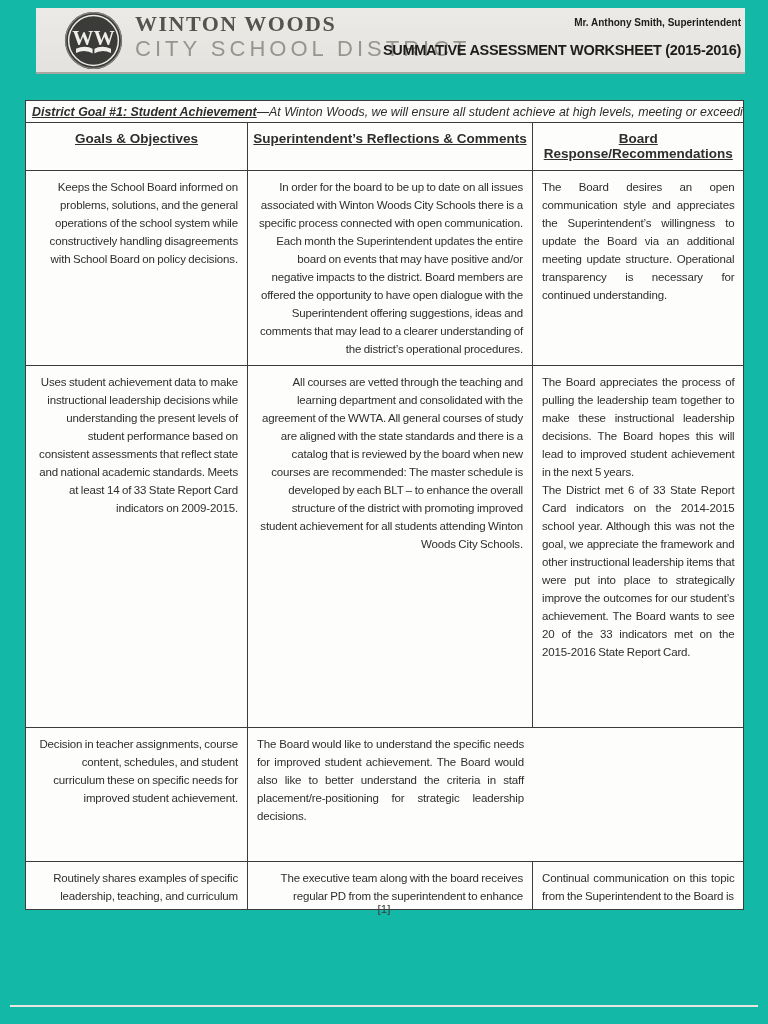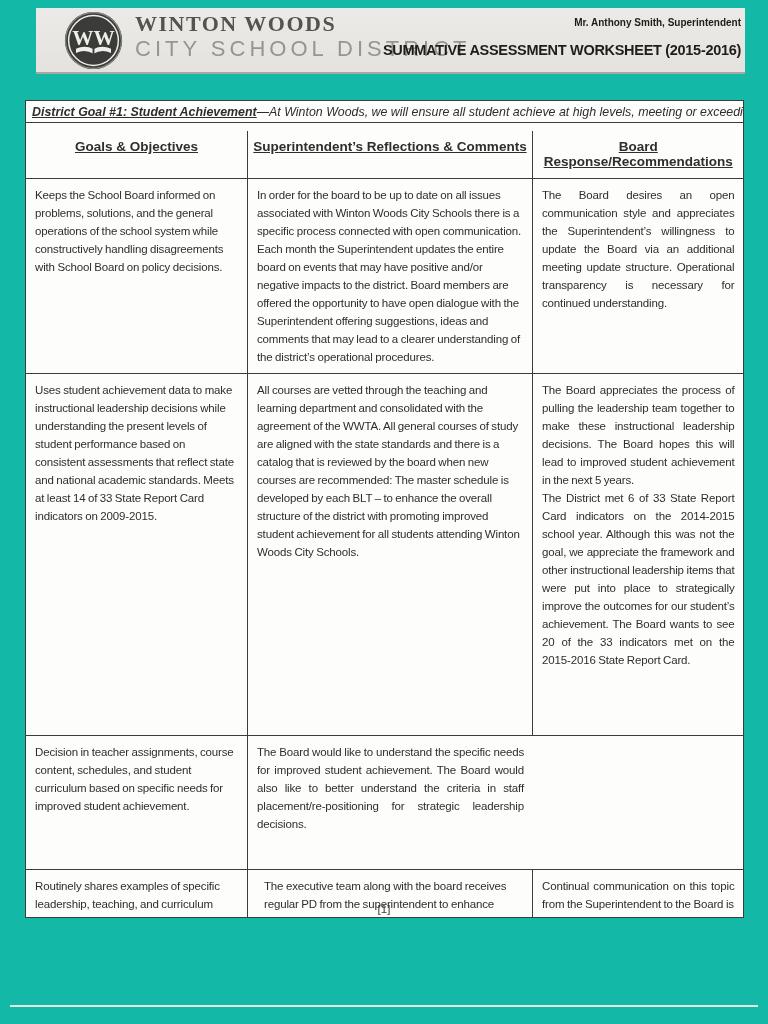"Goals & Objectives" .th { margin-top: 8px -> none }
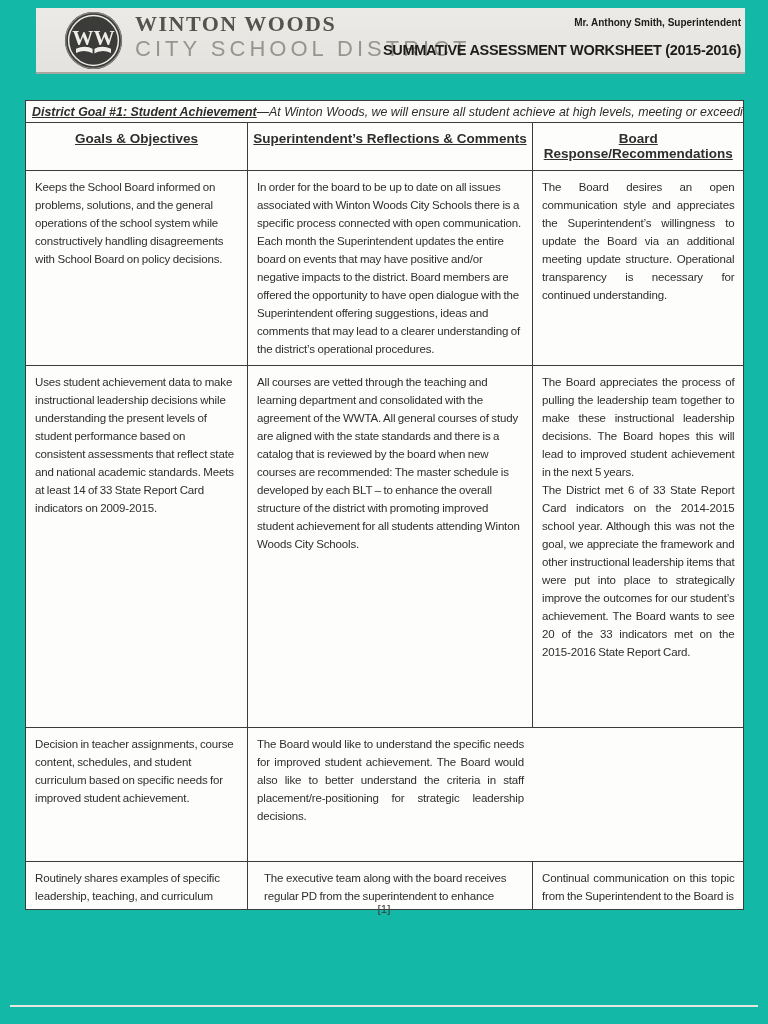"Keeps the School Board informed" .cell { text-align: none -> right }
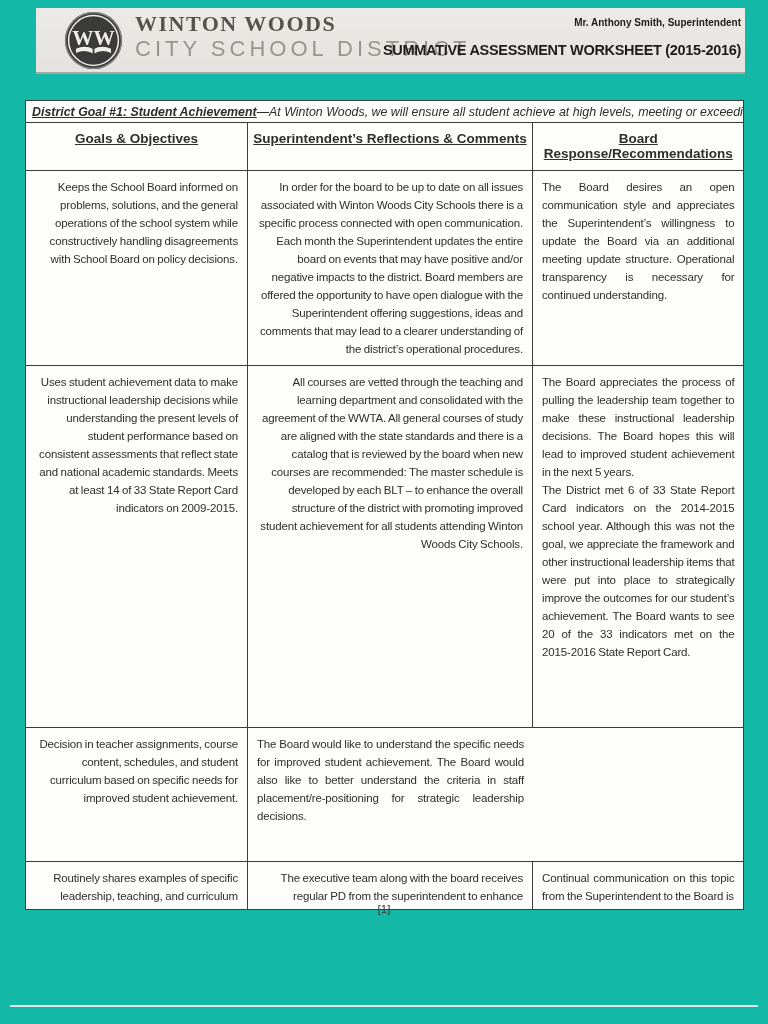"Decision in teacher assignments, course" div.cell { text: based -> these }
